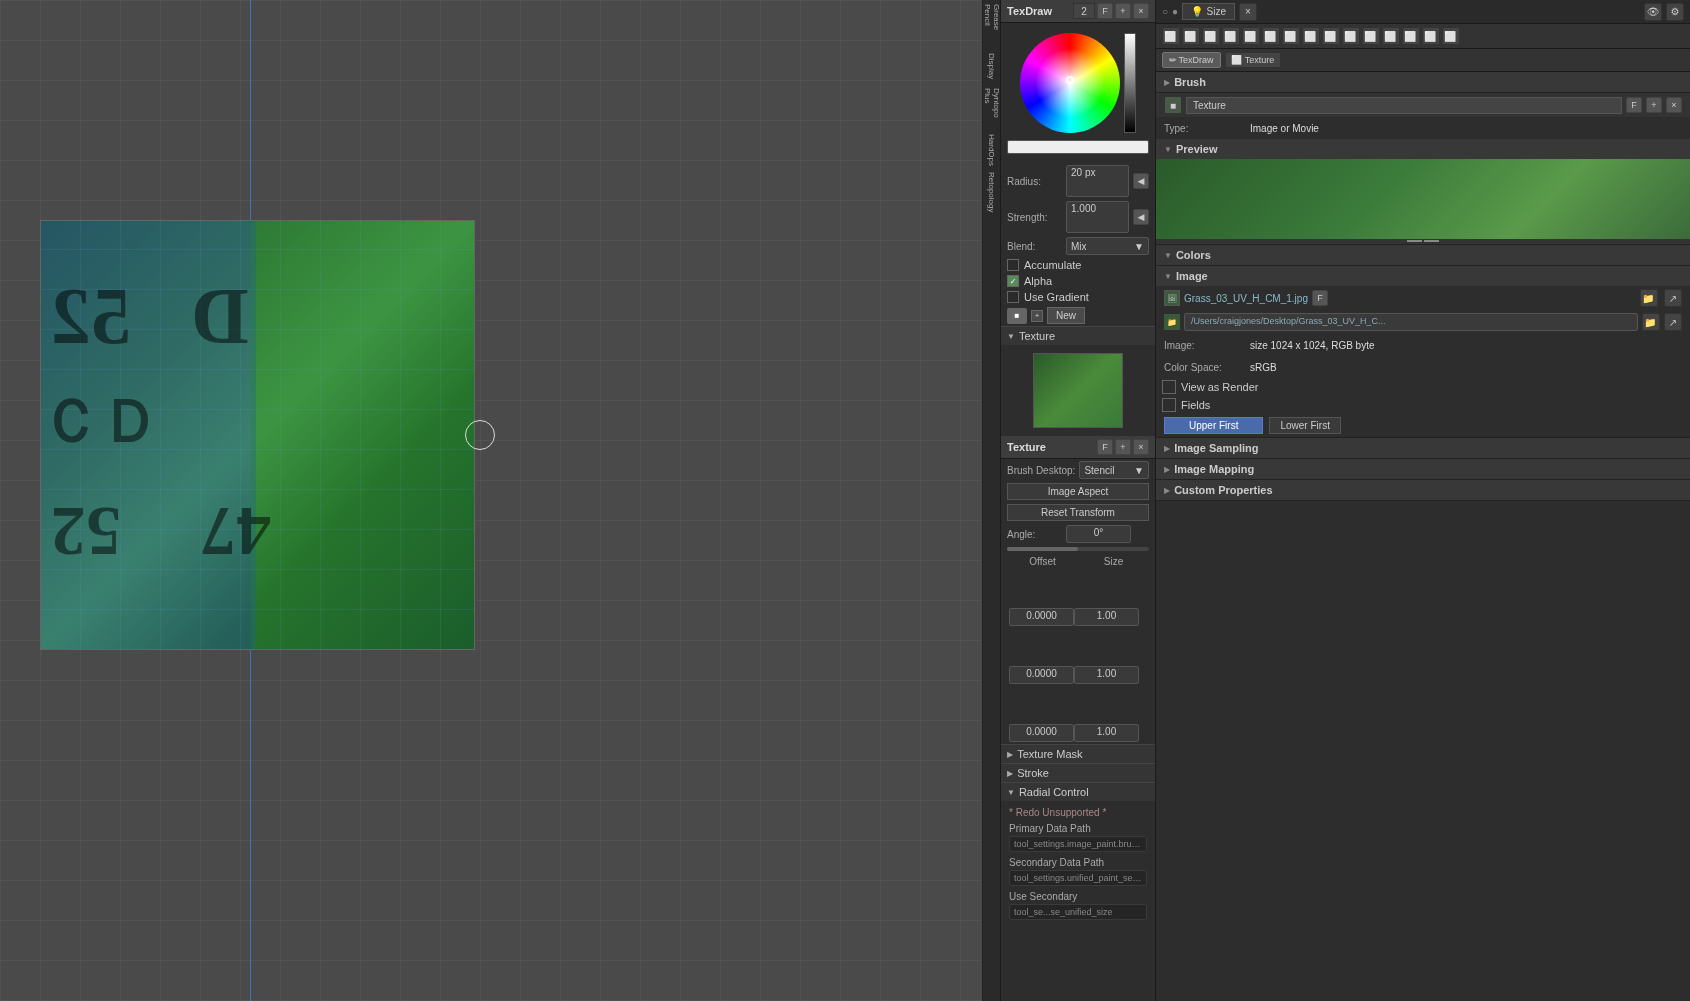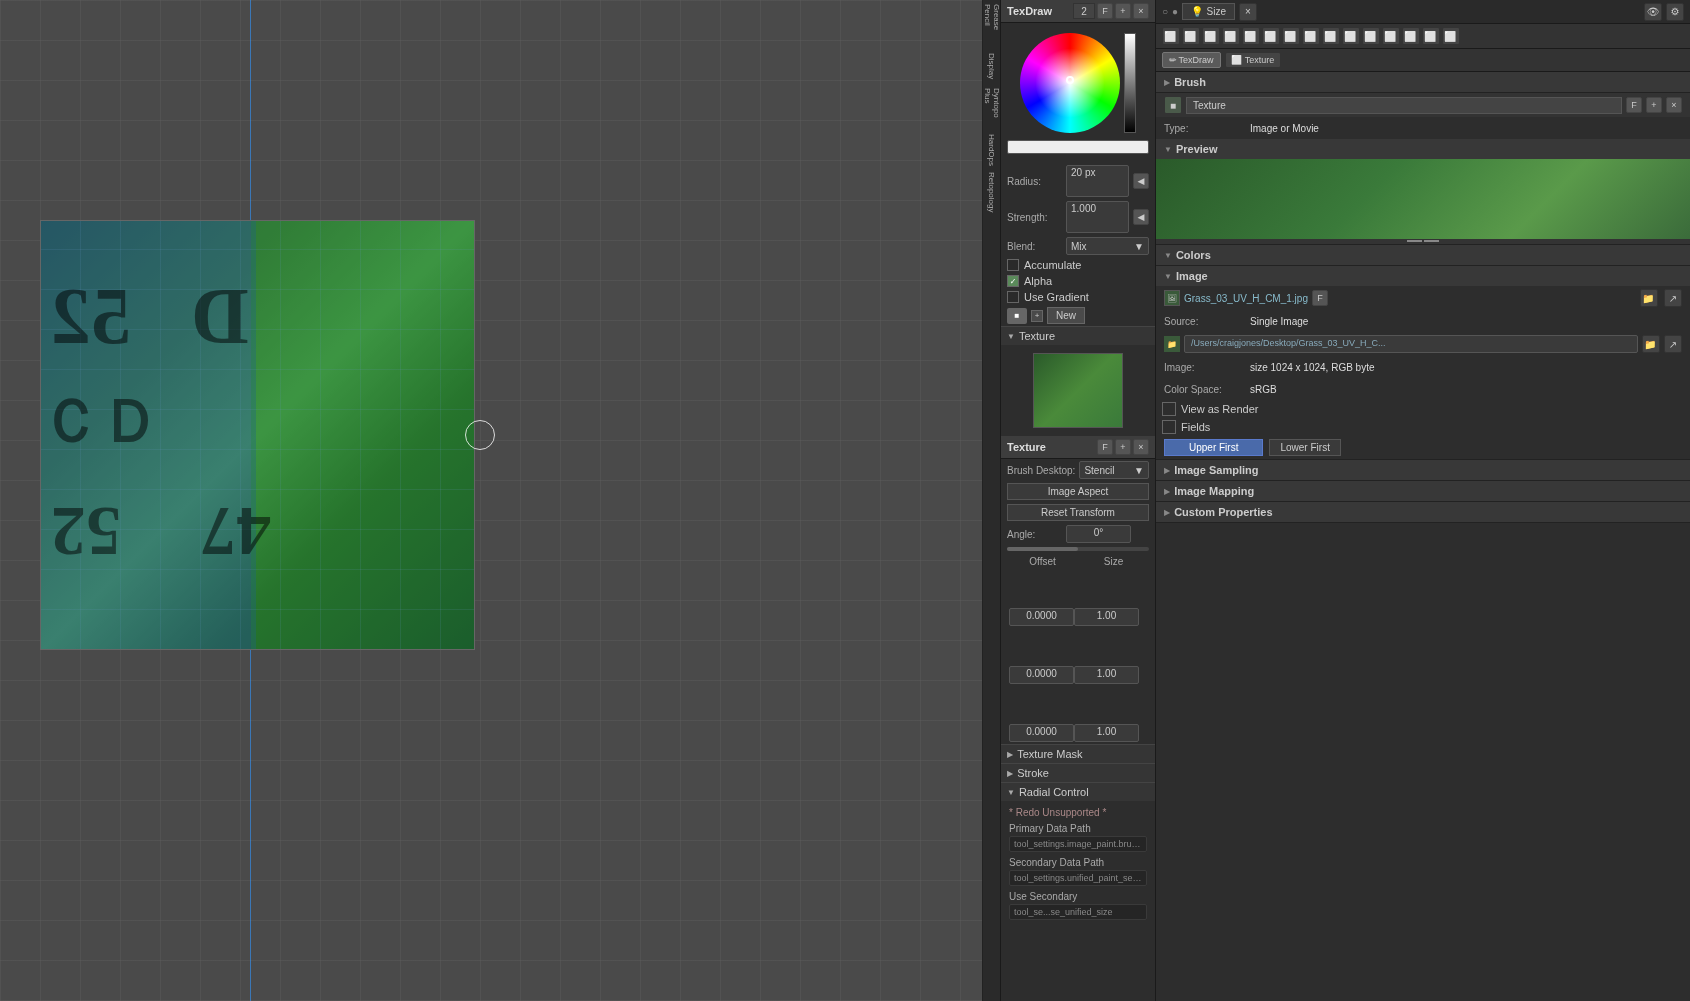"Source:" div.rp-prop-row { html: <div> <span>Source:</span> <span>Single Image</span> </div> -> none }
